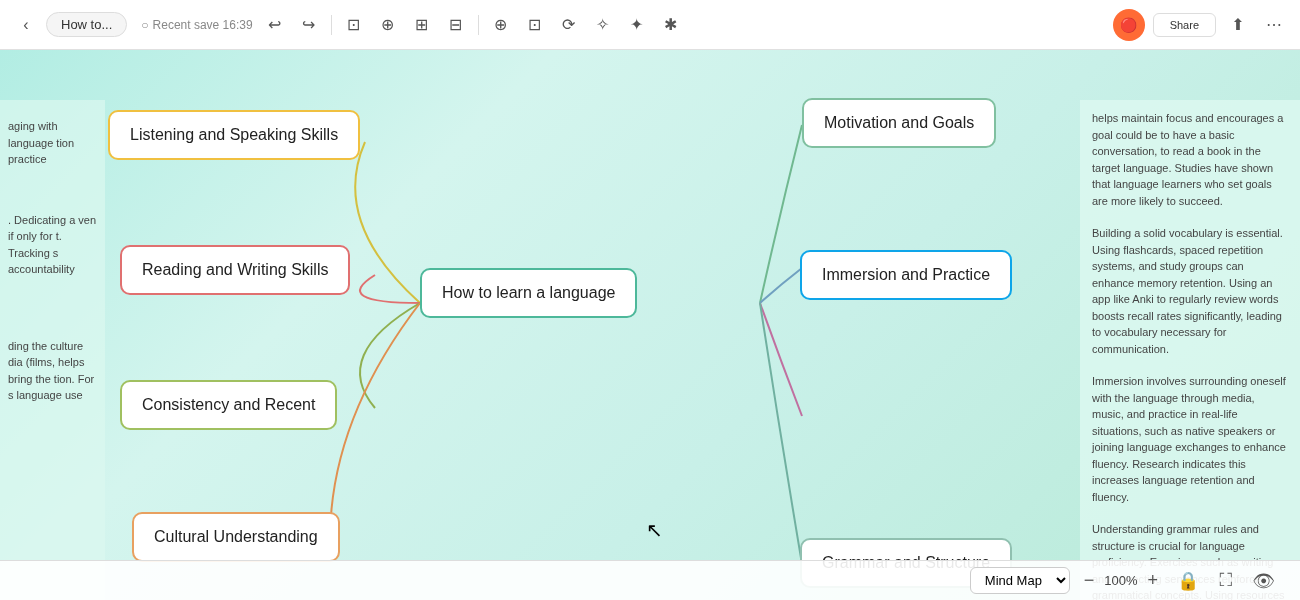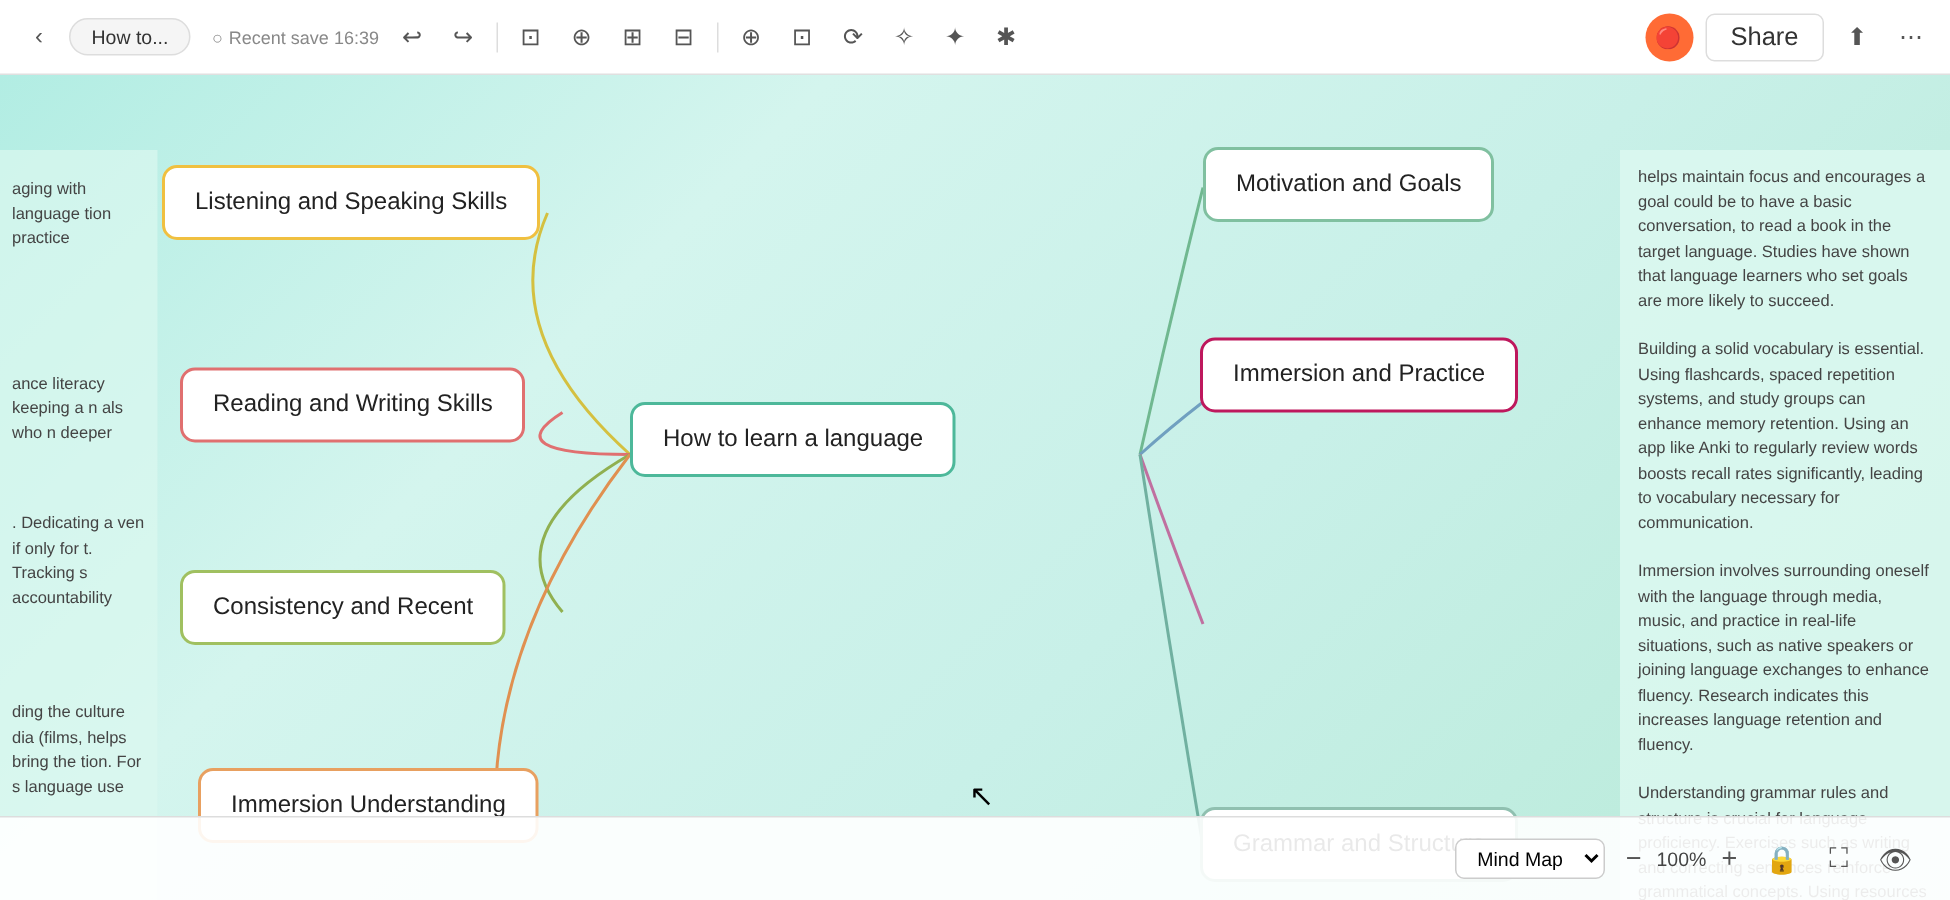"Share" .share-btn { font-size: 17px -> 11px }
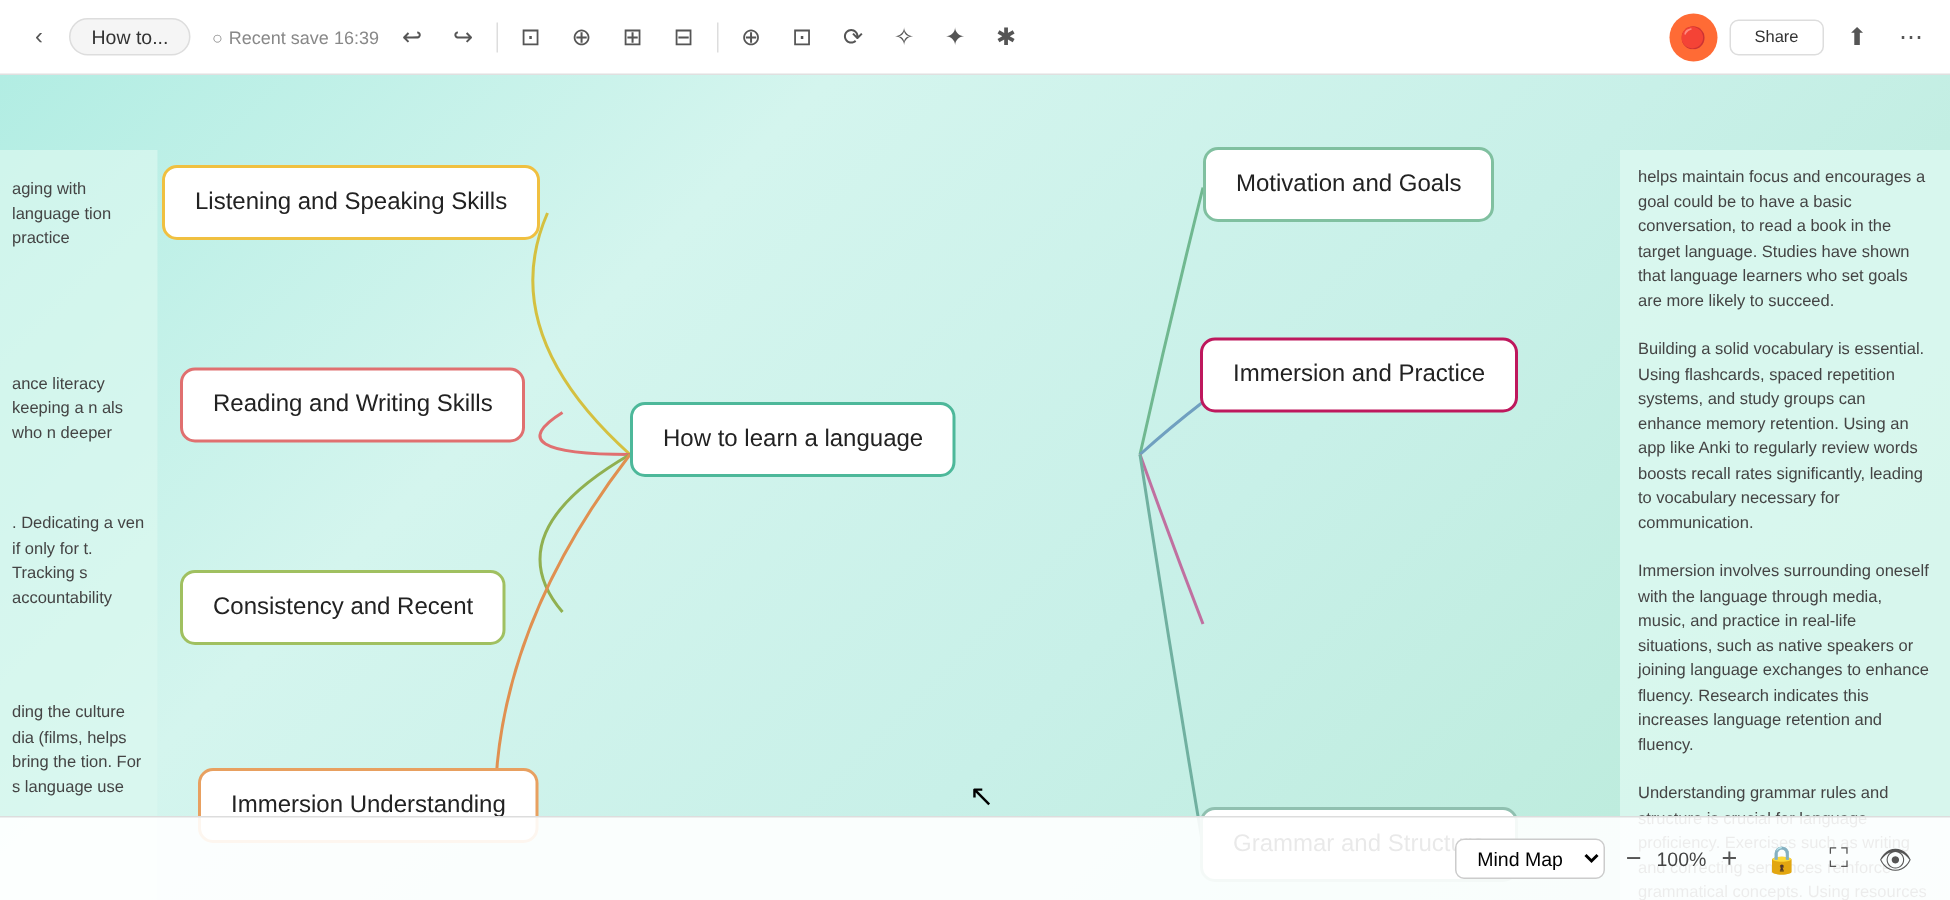"ance literacy keeping a n" div.note-text { html: <div>ance literacy keeping a n als who n deeper</div> -> none }
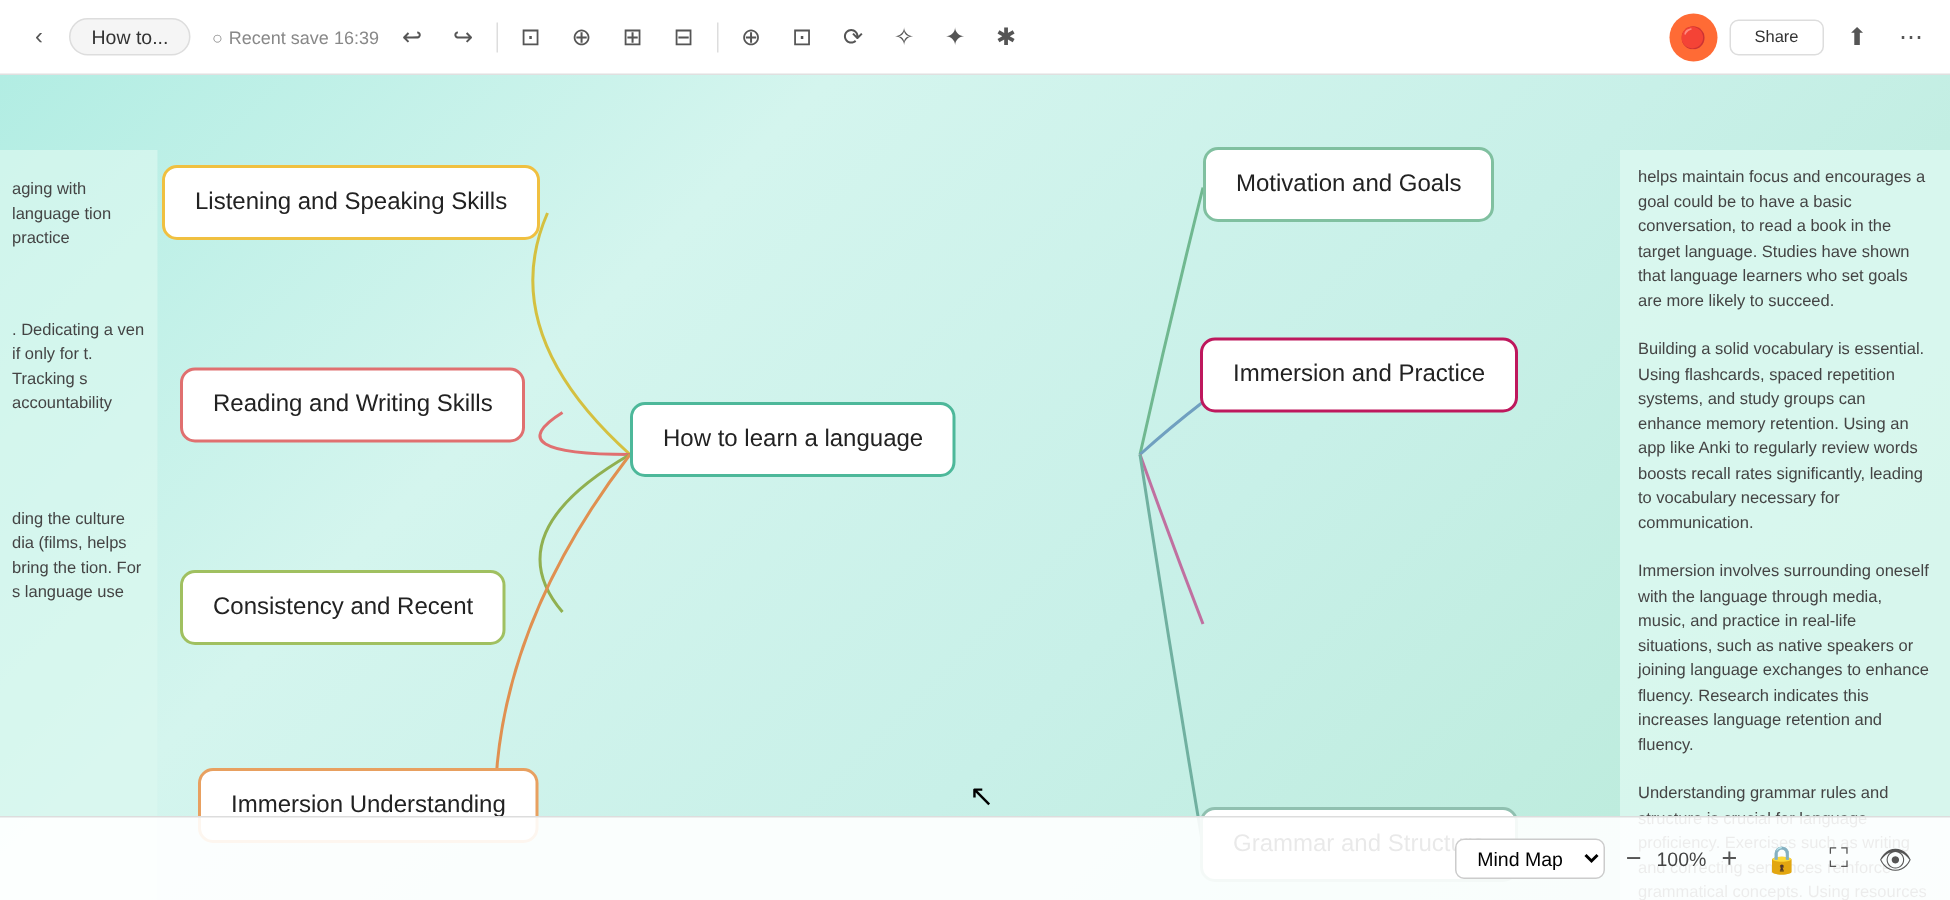"Immersion and Practice" .node-immersion { border: 2px solid #be185d -> 2px solid #0ea5e9; top: 175px -> 200px }
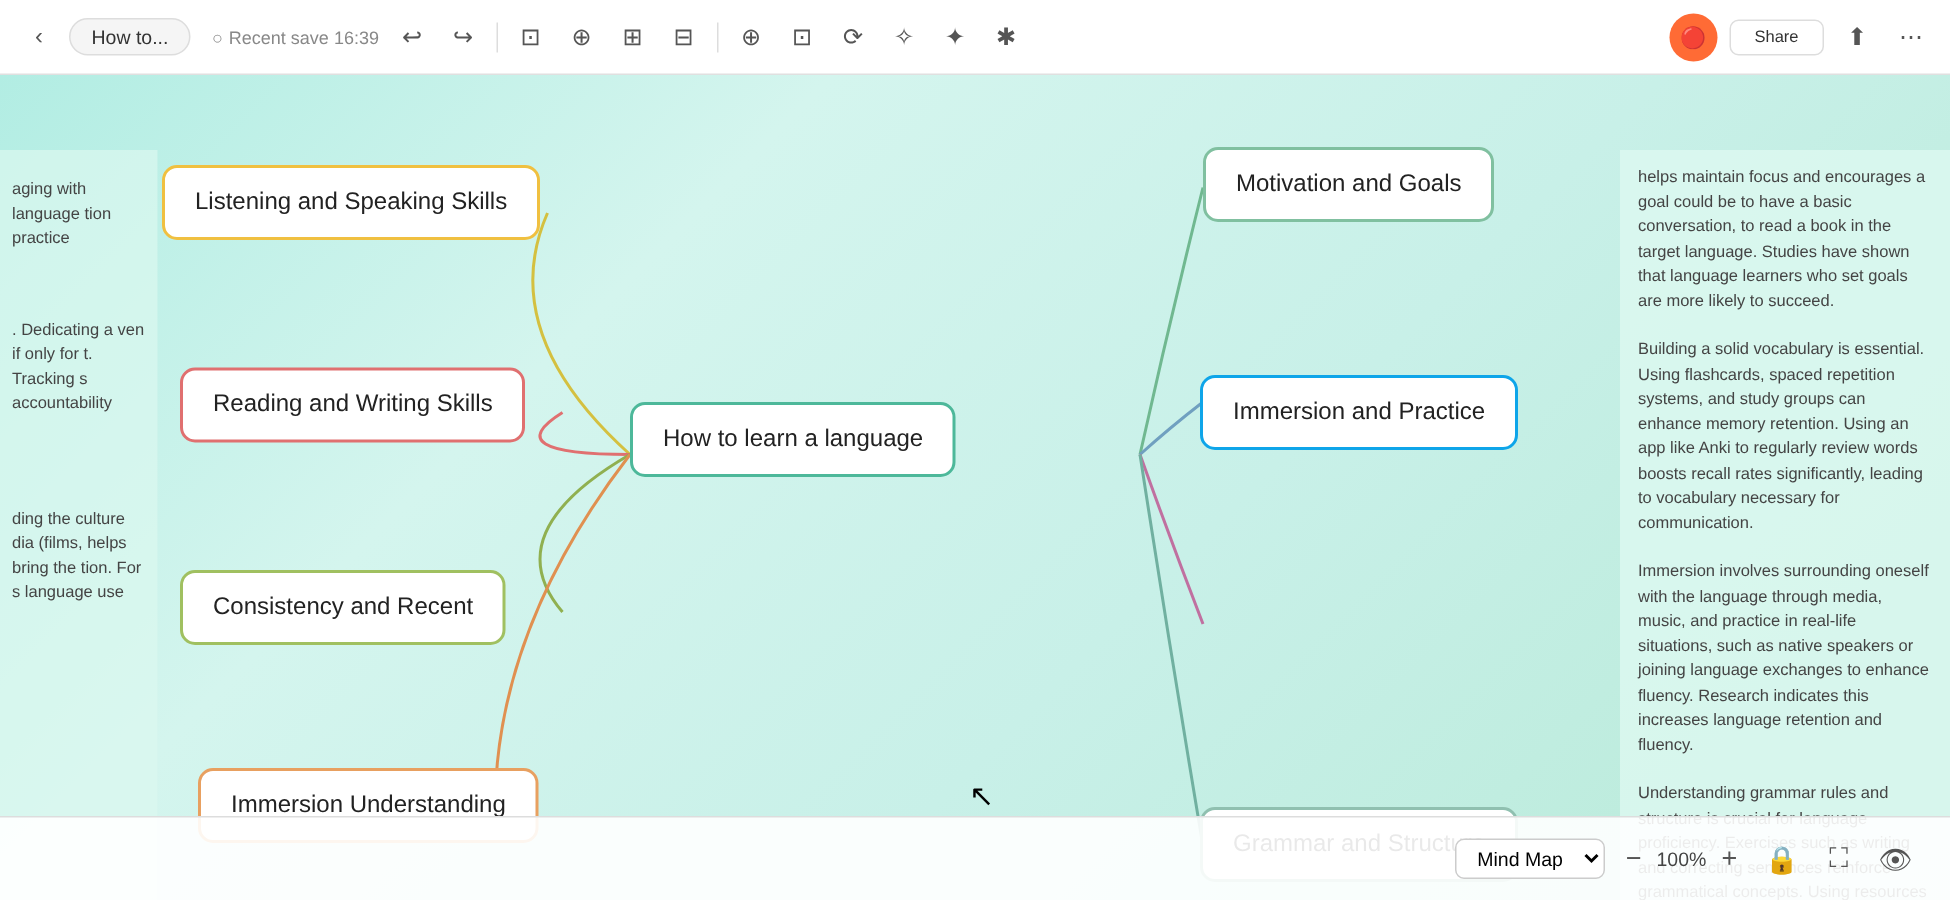"Immersion Understanding" span { text: Immersion -> Cultural }
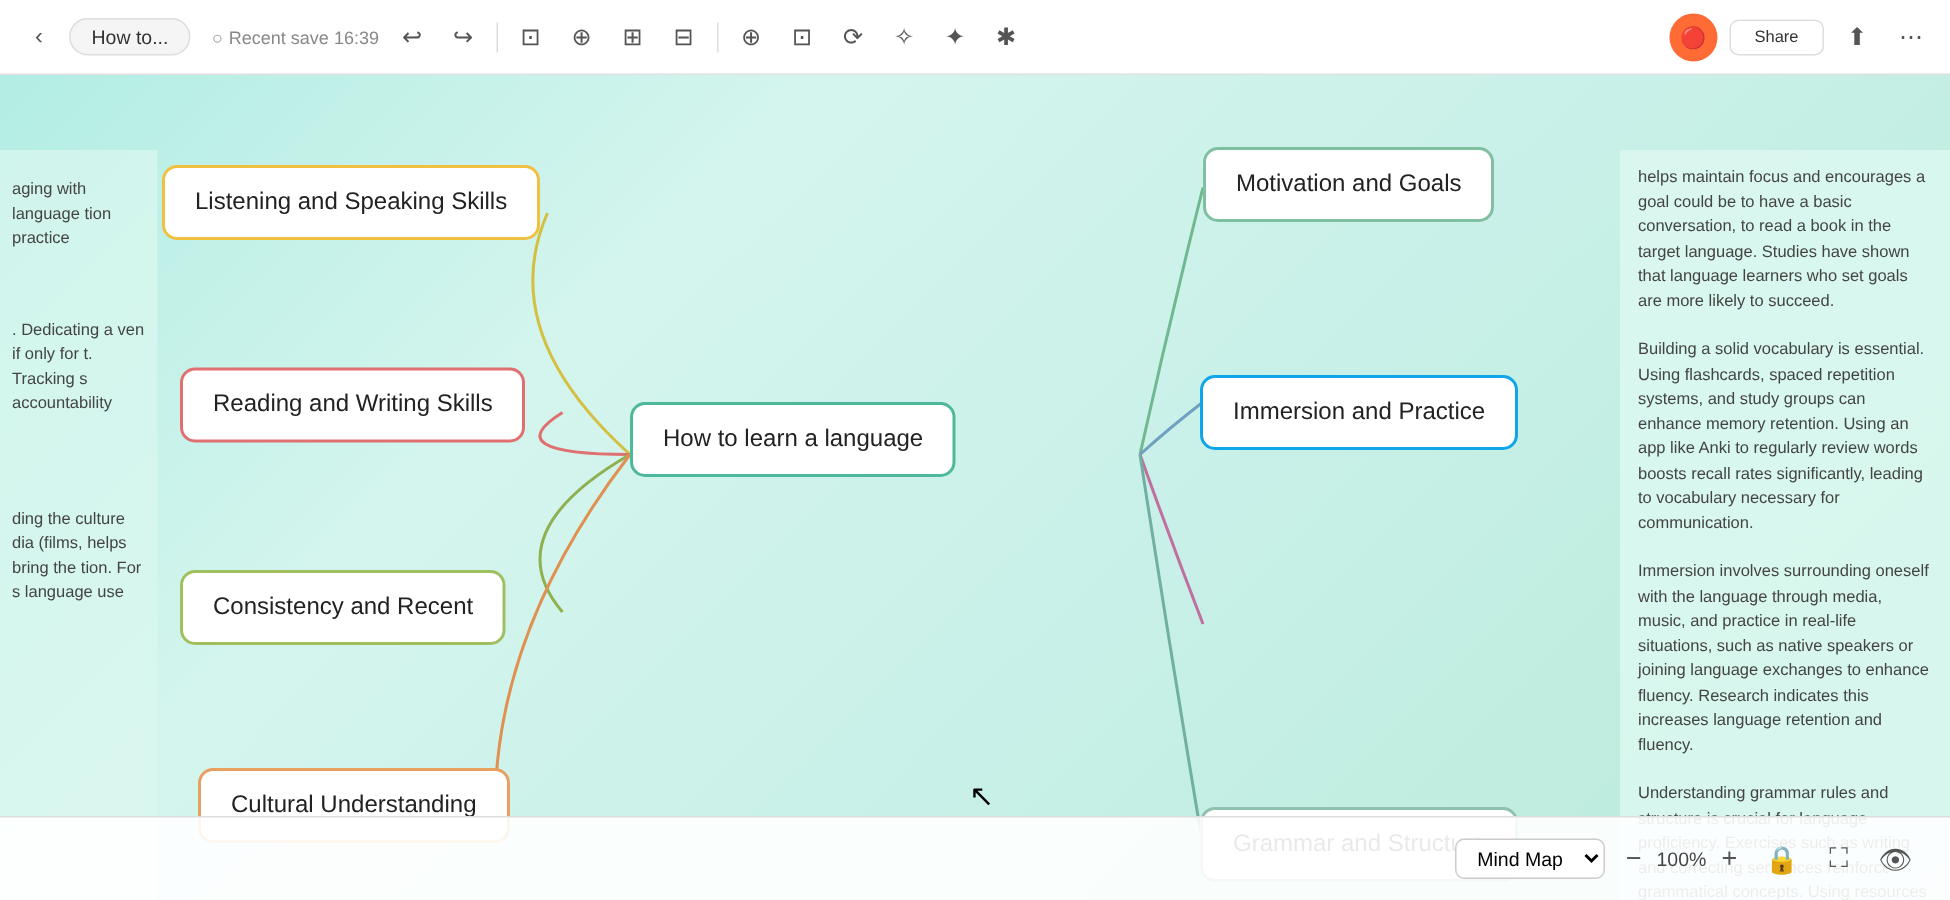"Mind Map" .bottom-bar { height: 56px -> 40px }
